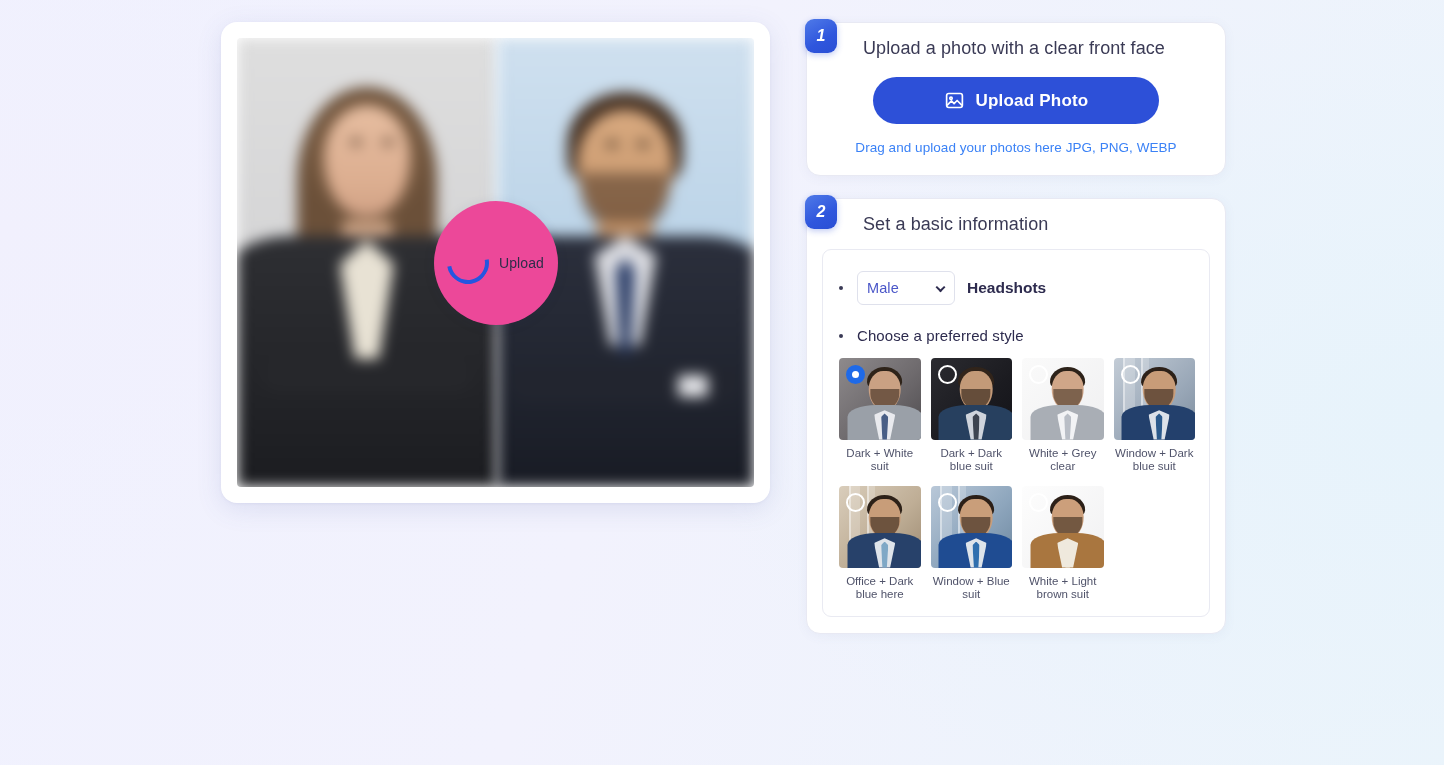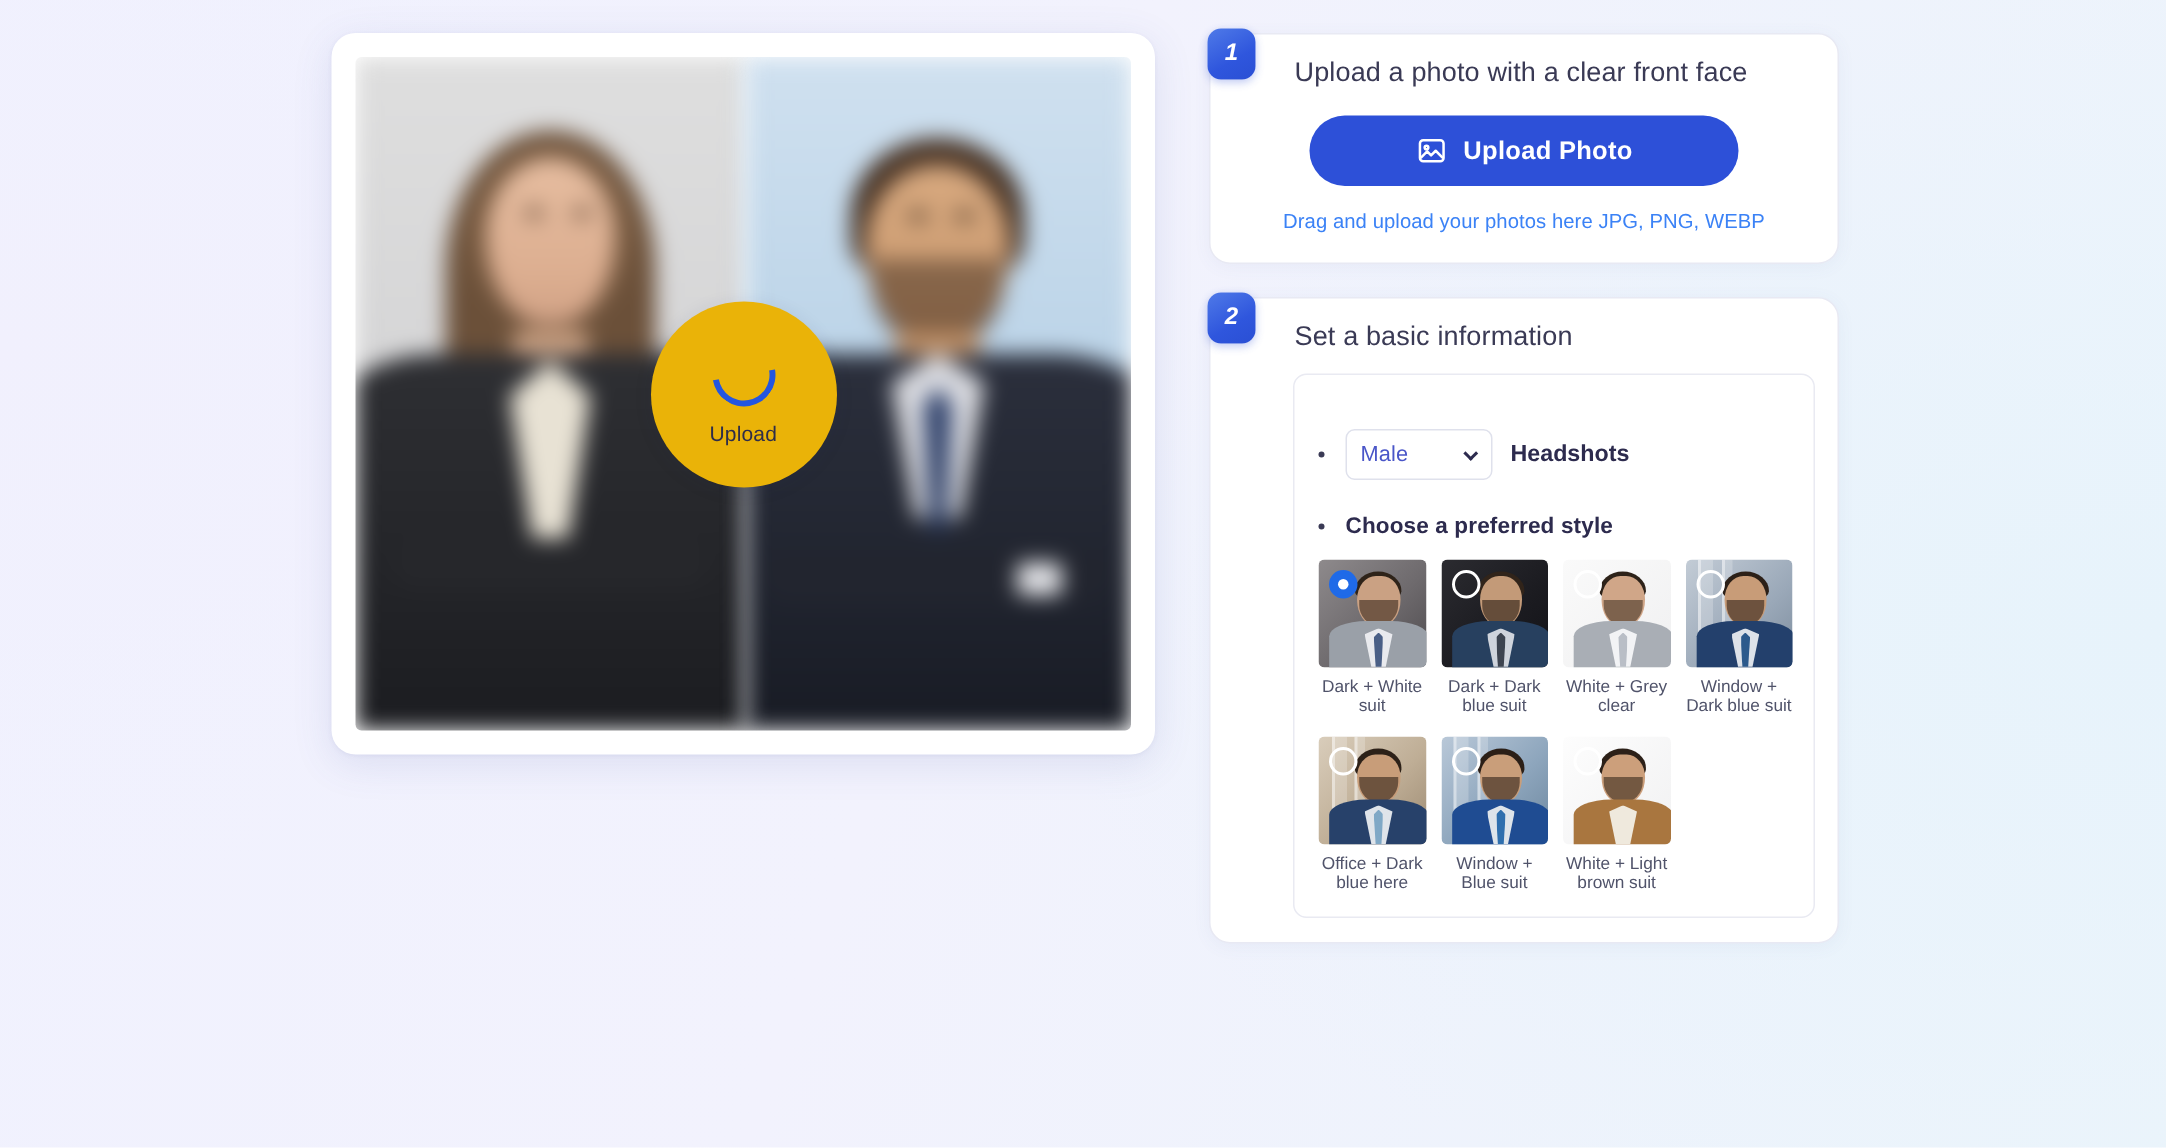"Upload" .upload-spinner { background: #eab308 -> #ec4899; flex-direction: column -> none }
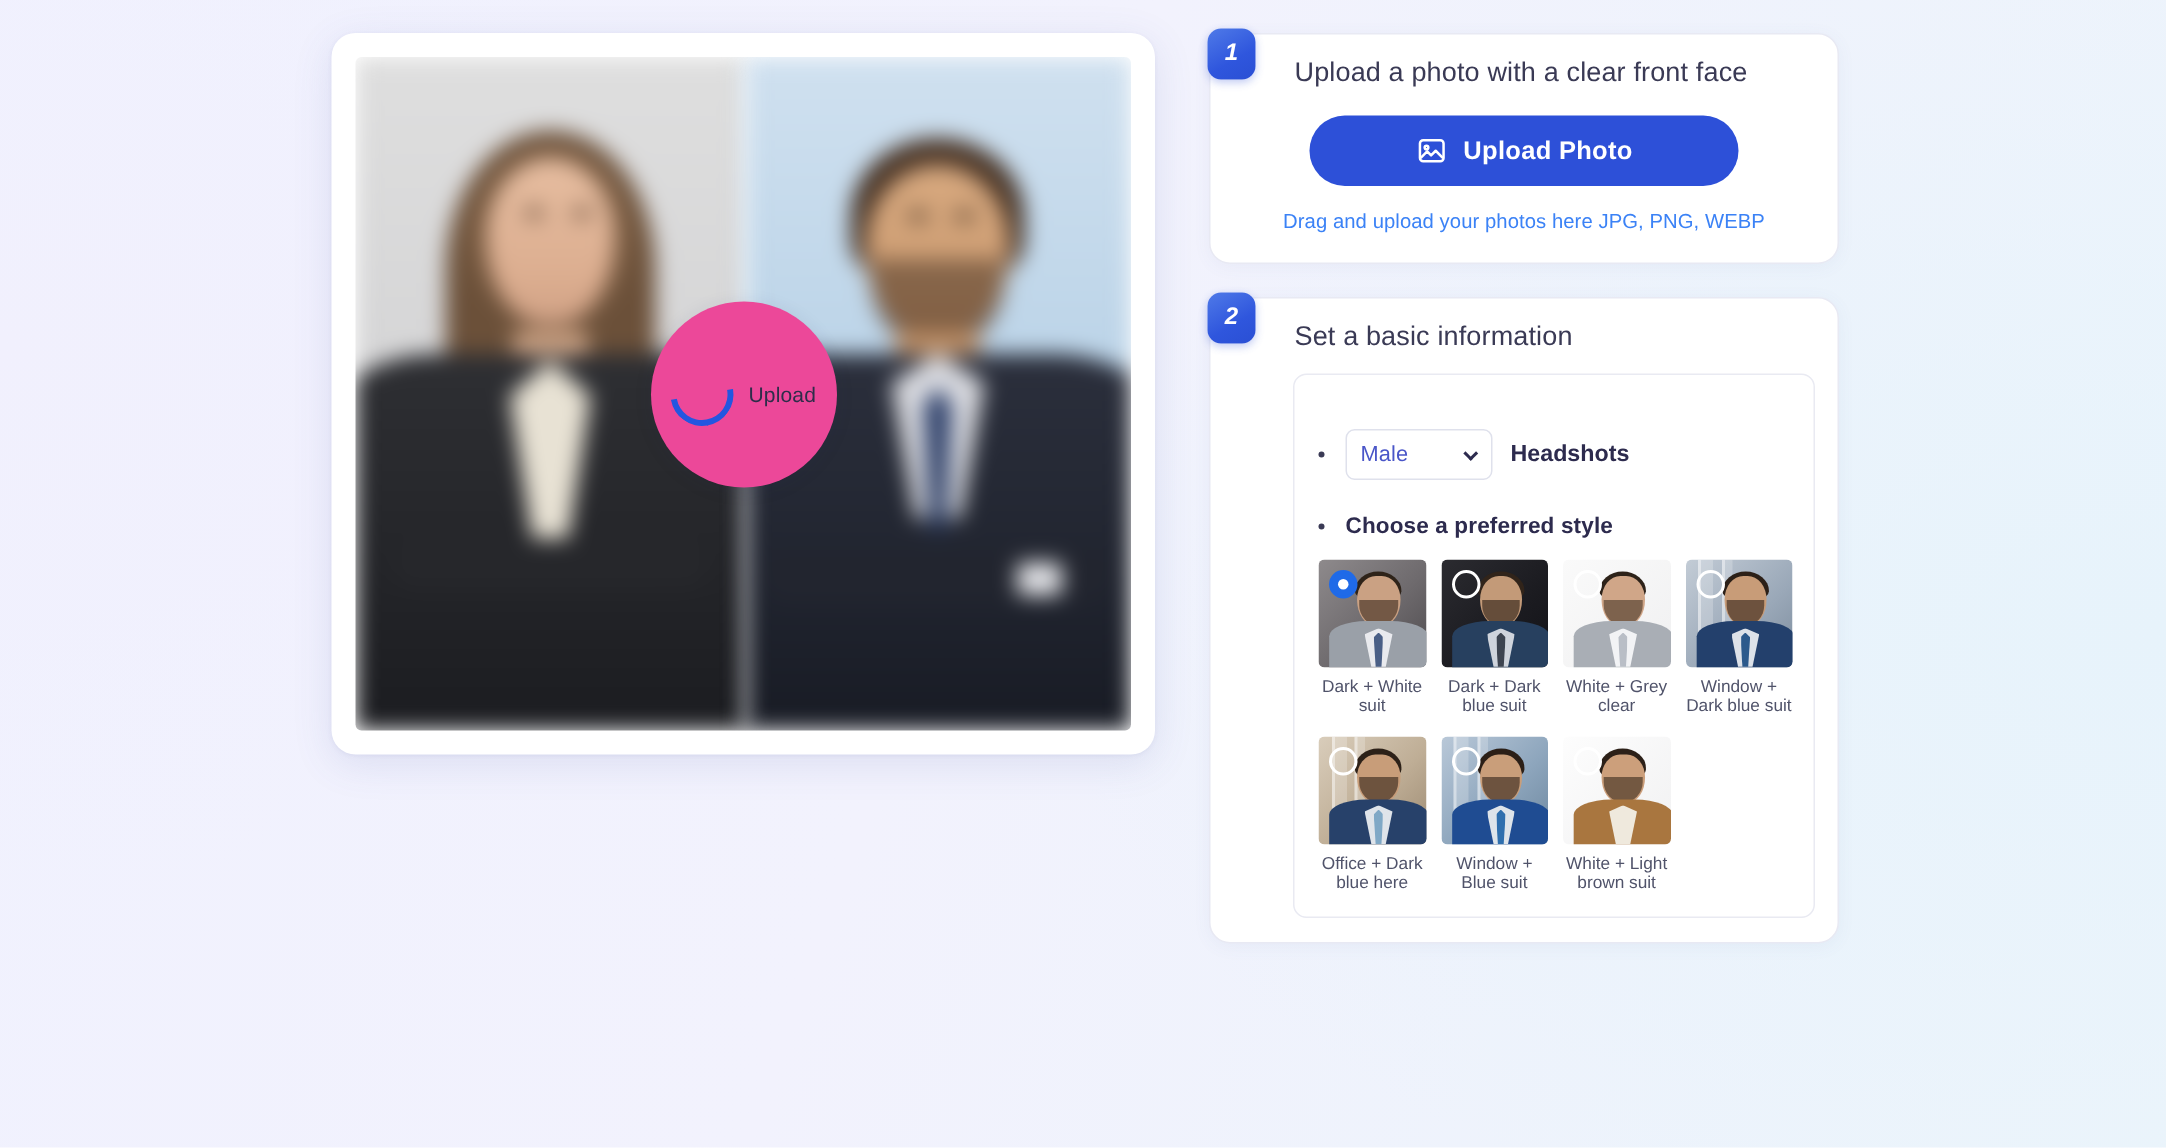"Male" .inner-box { margin-left: 40px -> none; padding: 36px 14px 14px 16px -> 21px 14px 14px 16px }
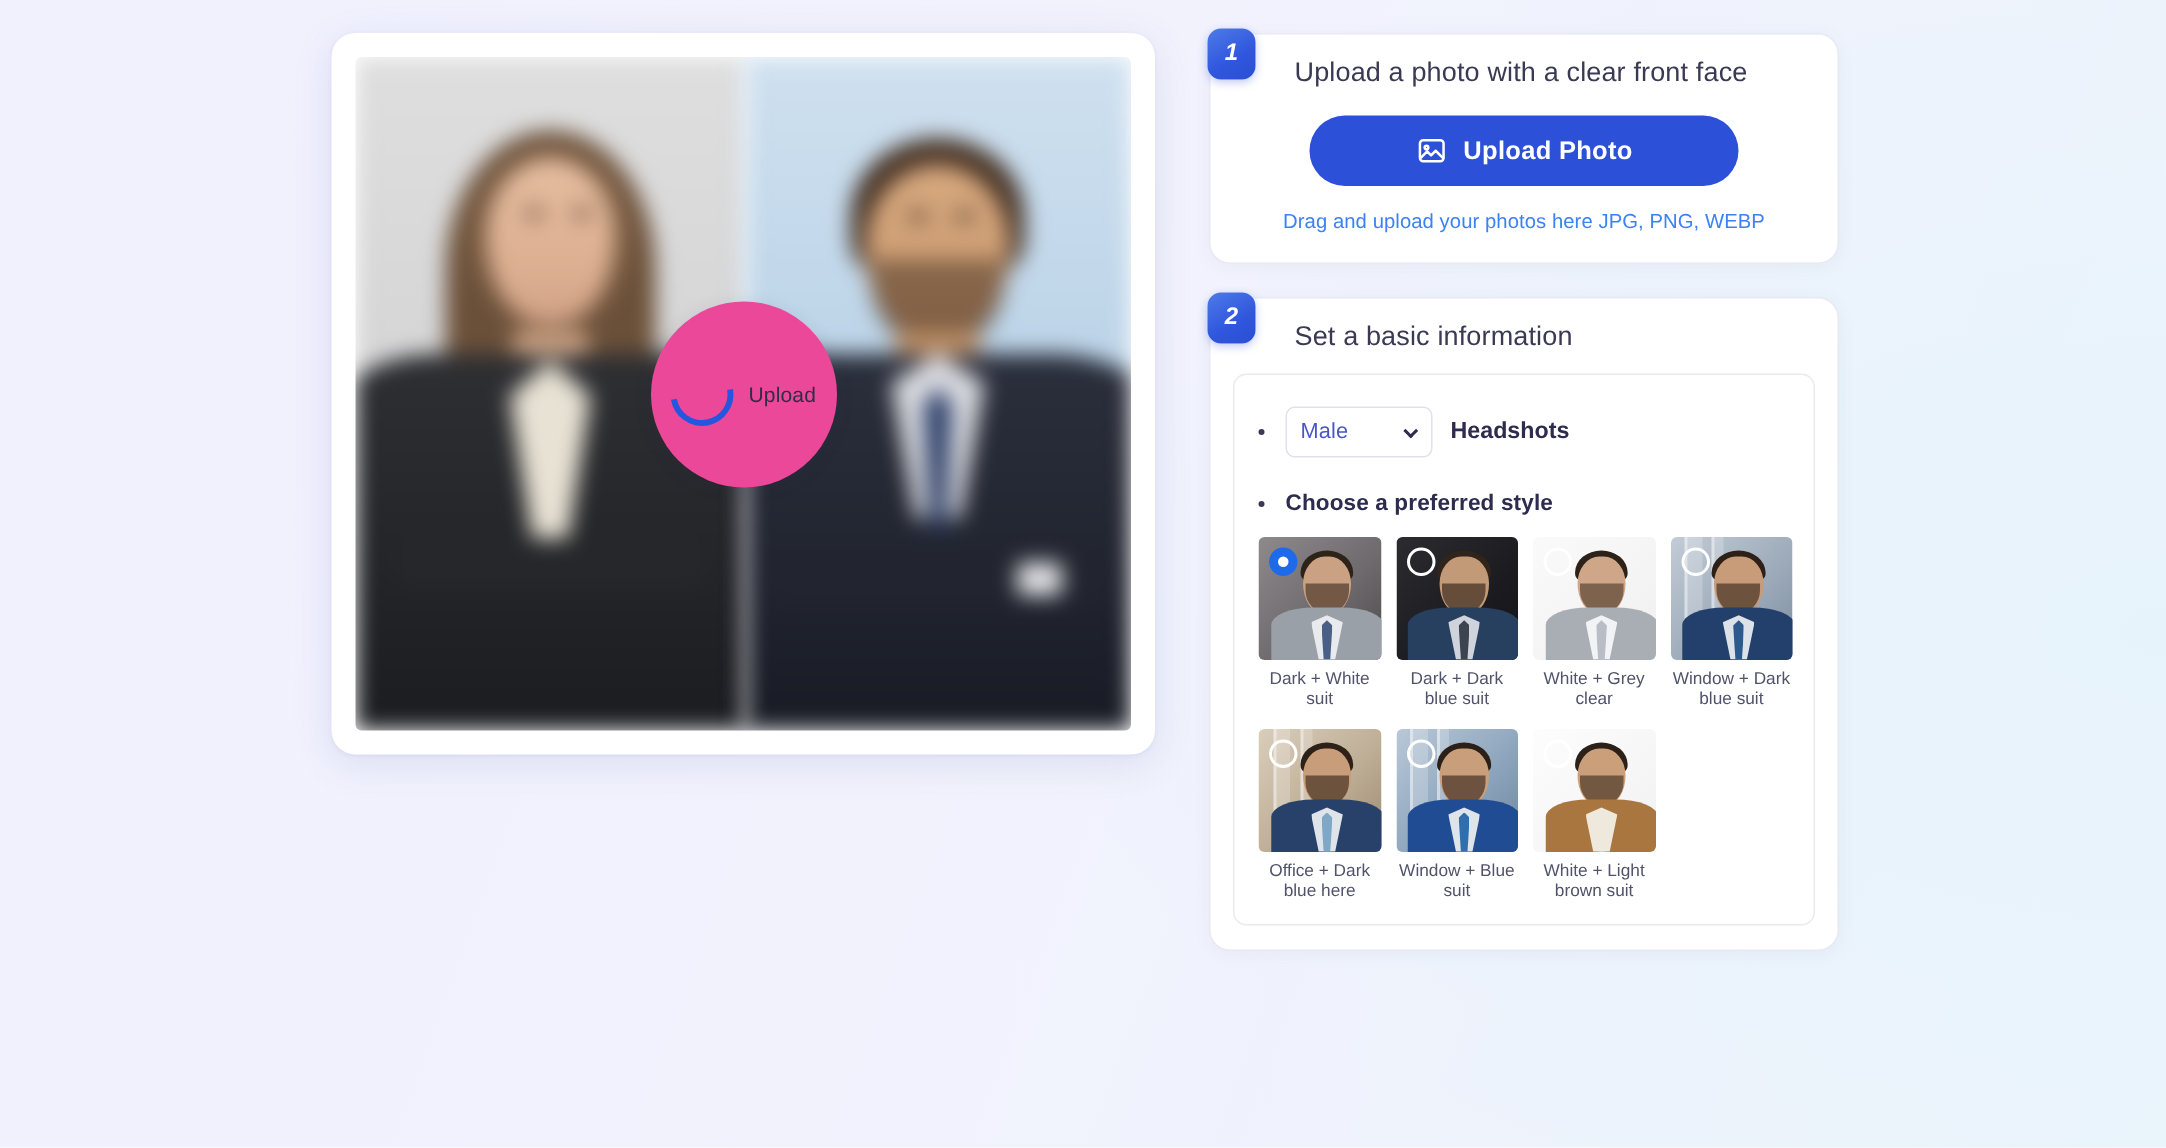"Choose a preferred style" .section-label { font-weight: 700 -> 400 }
